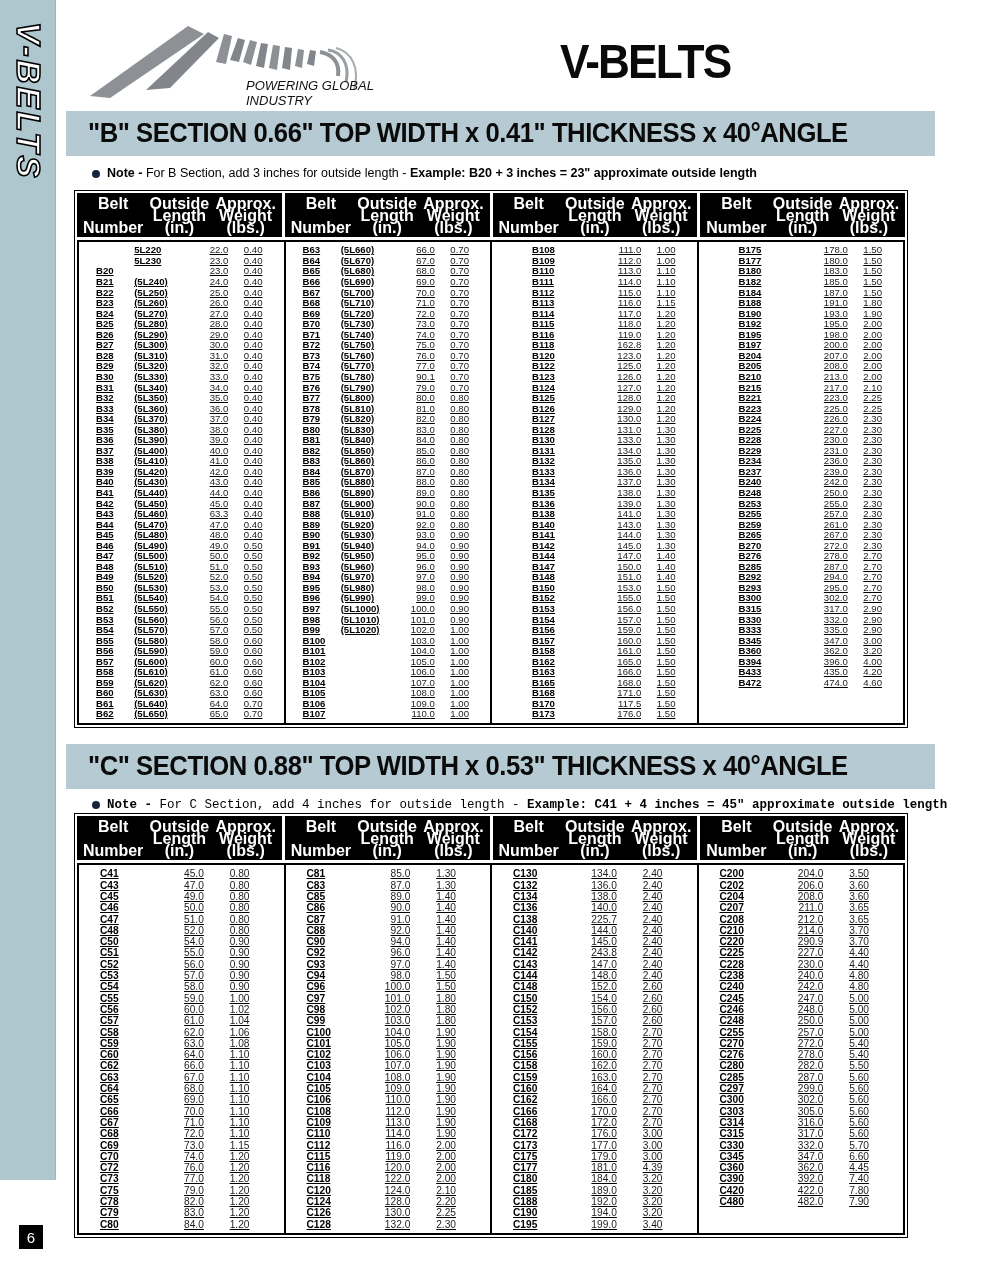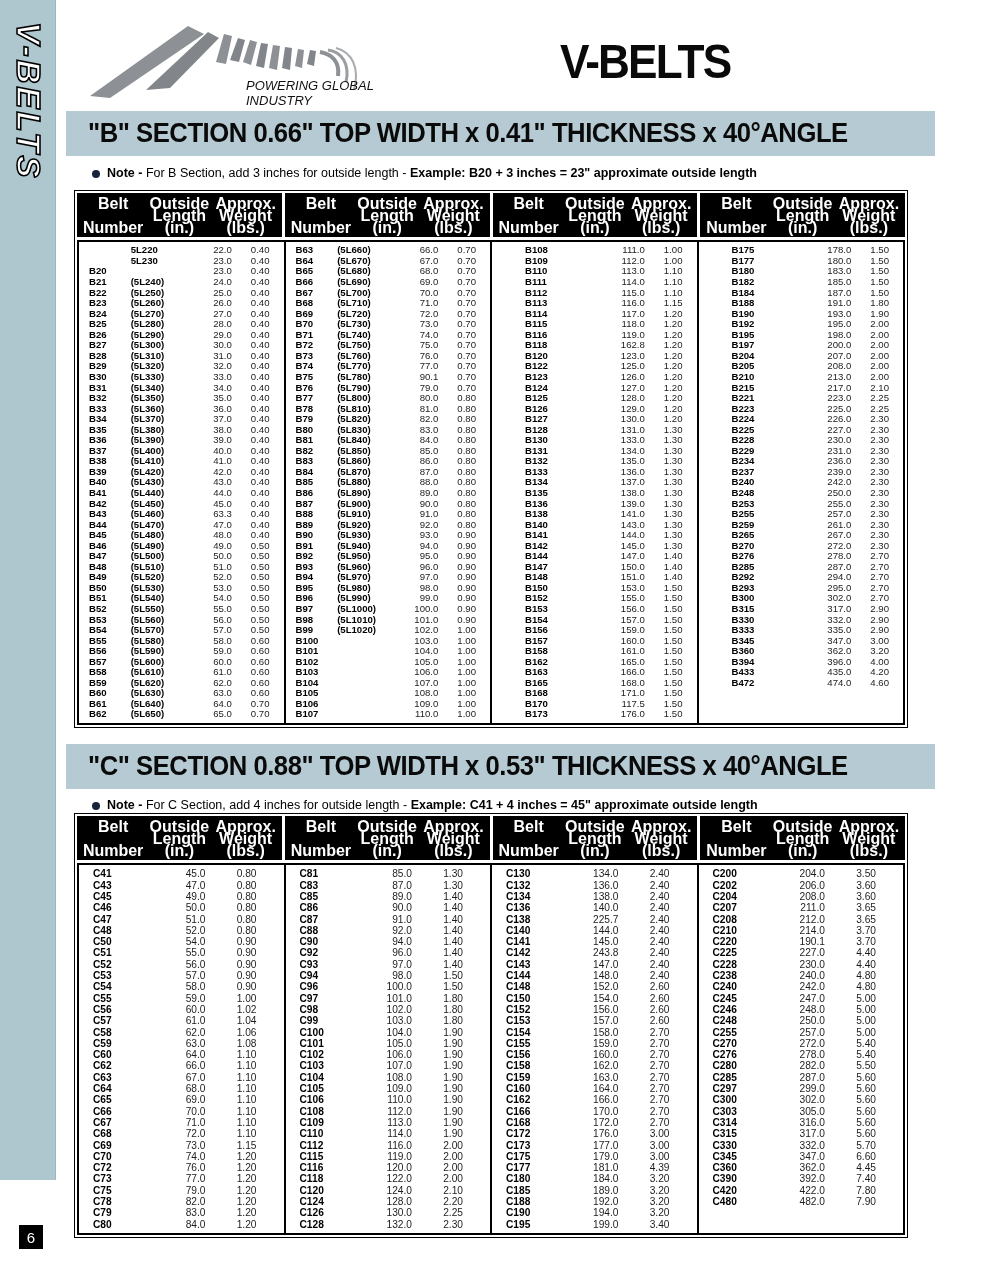"5L220" .body-group { padding: 3px 1px -> 3px 8px; text-decoration: none -> underline }
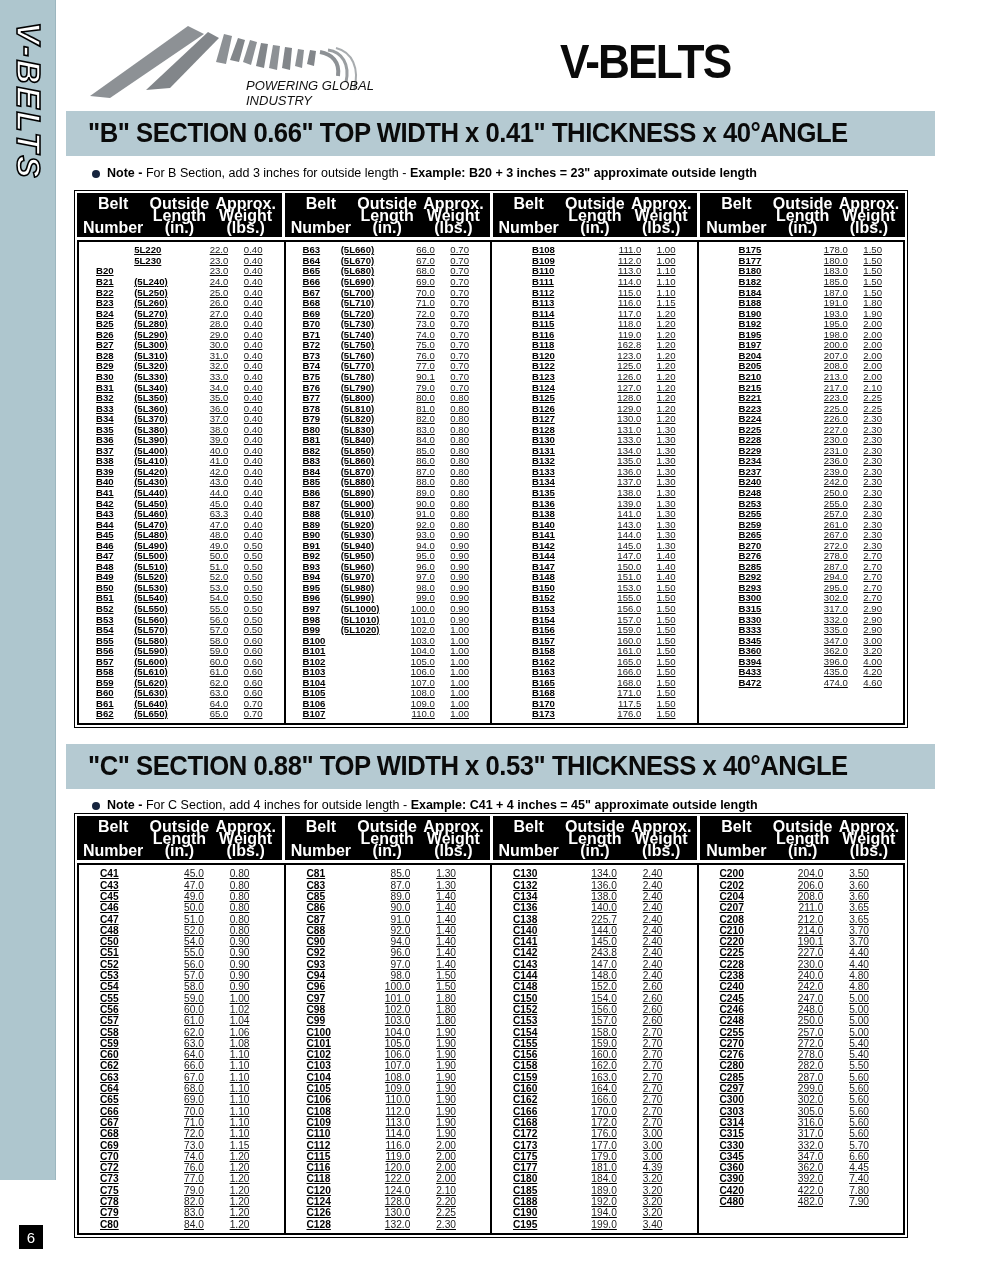"Note - For C Section," #c-note { font-family: none -> Liberation Mono, monospace }
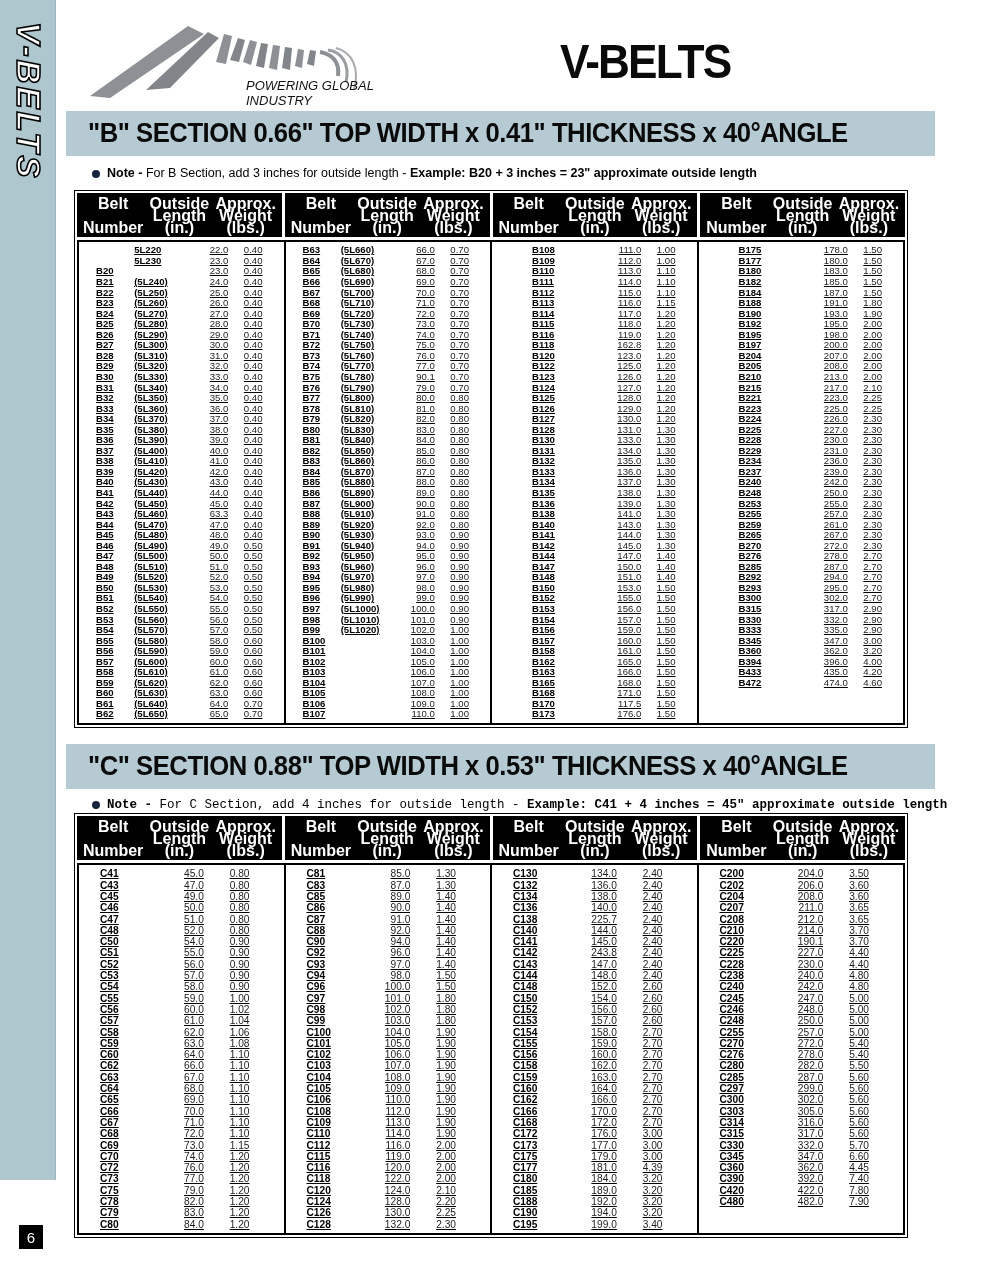"190.1" div.cell { text: 190.1 -> 290.9 }
